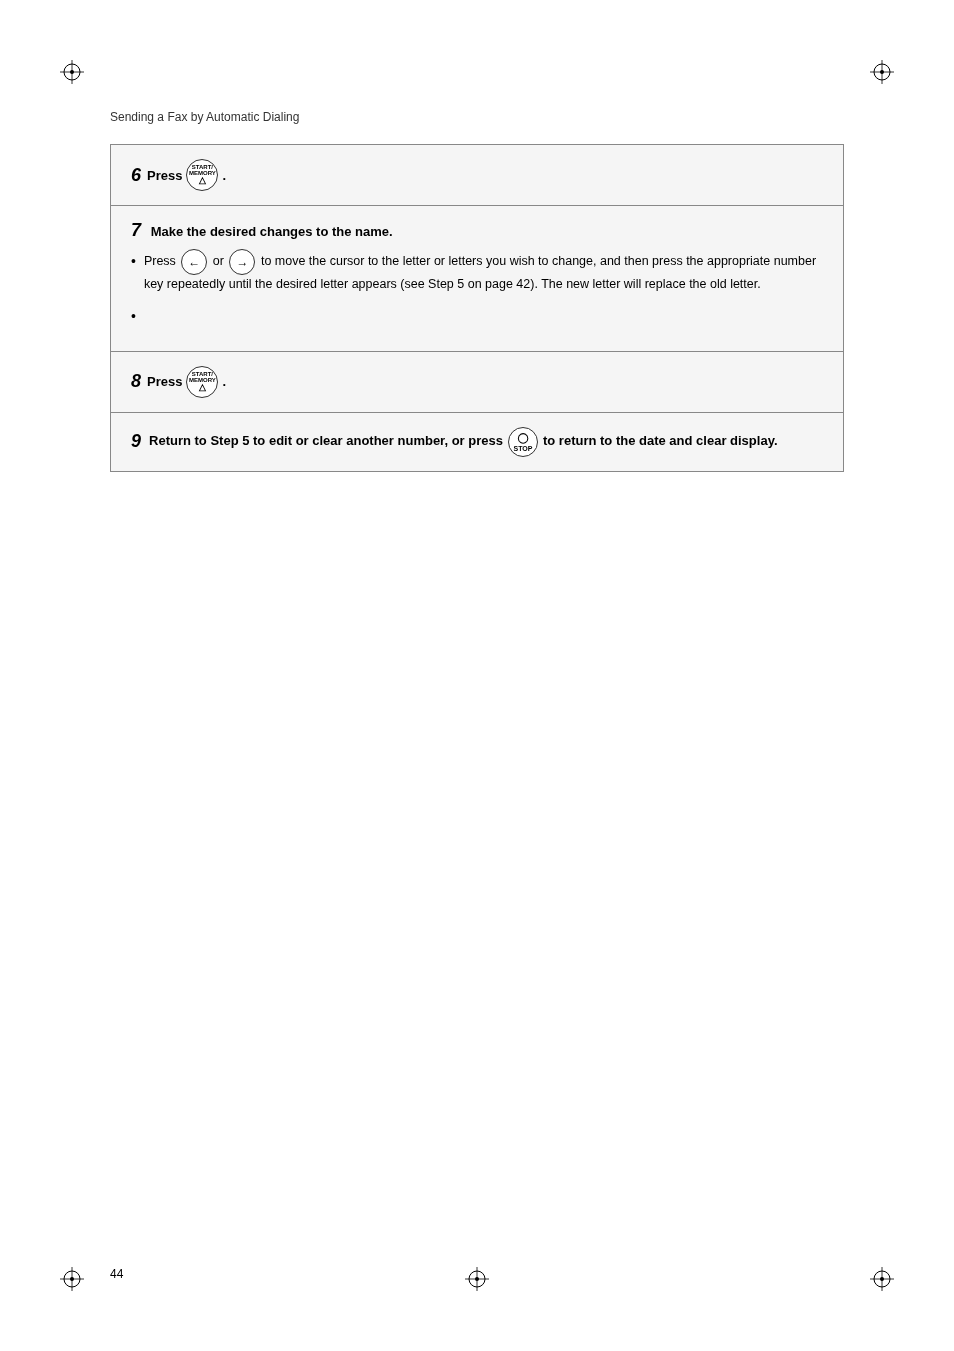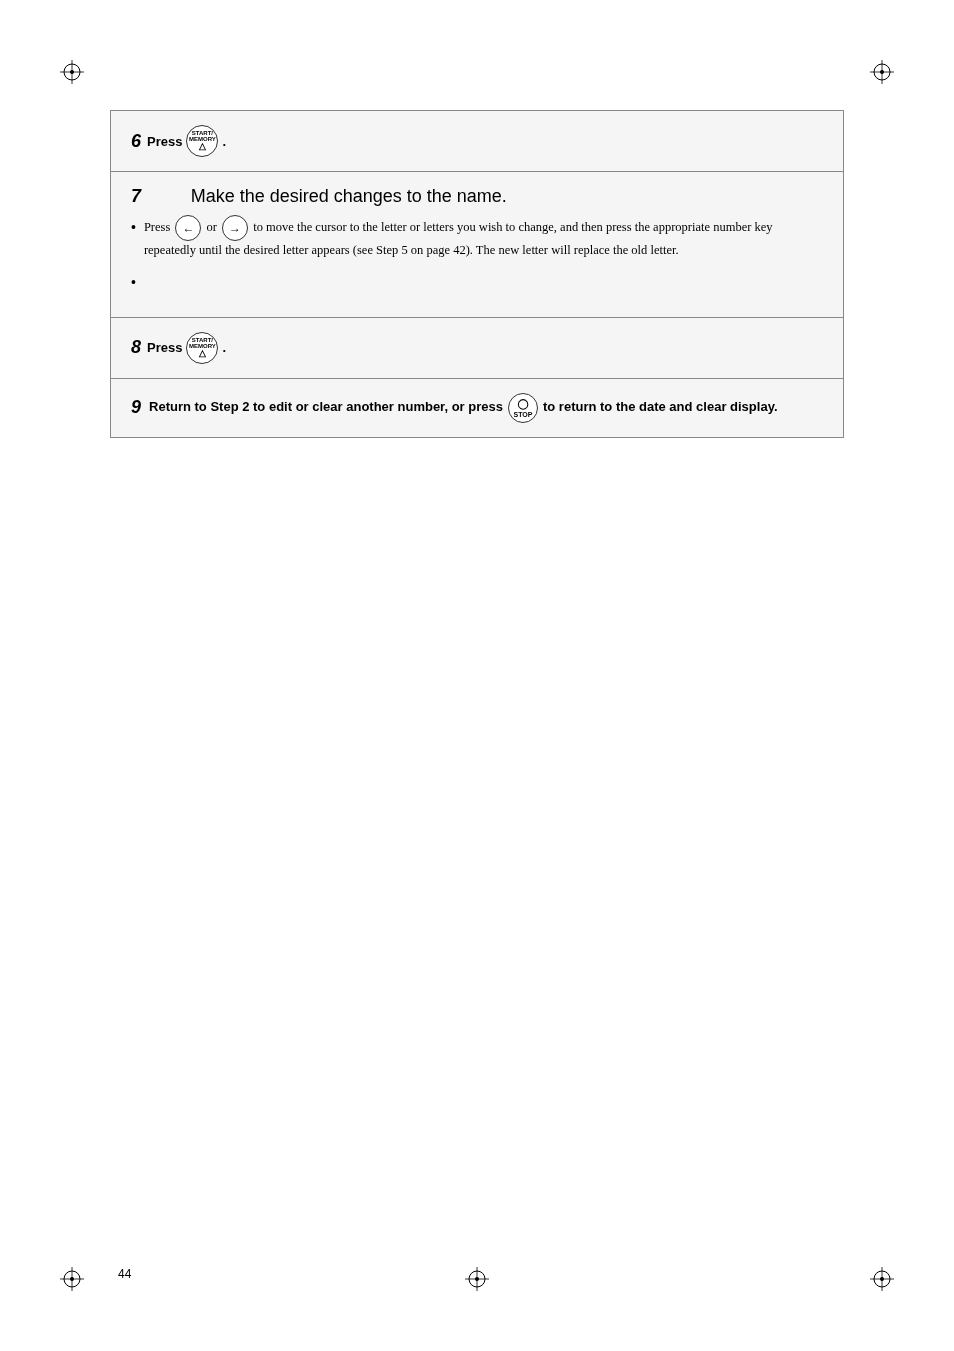"Sending a Fax by Automatic" div.page-header { html: none -> <div> <span>Sending a Fax by Automatic Dialing</span> </div> }
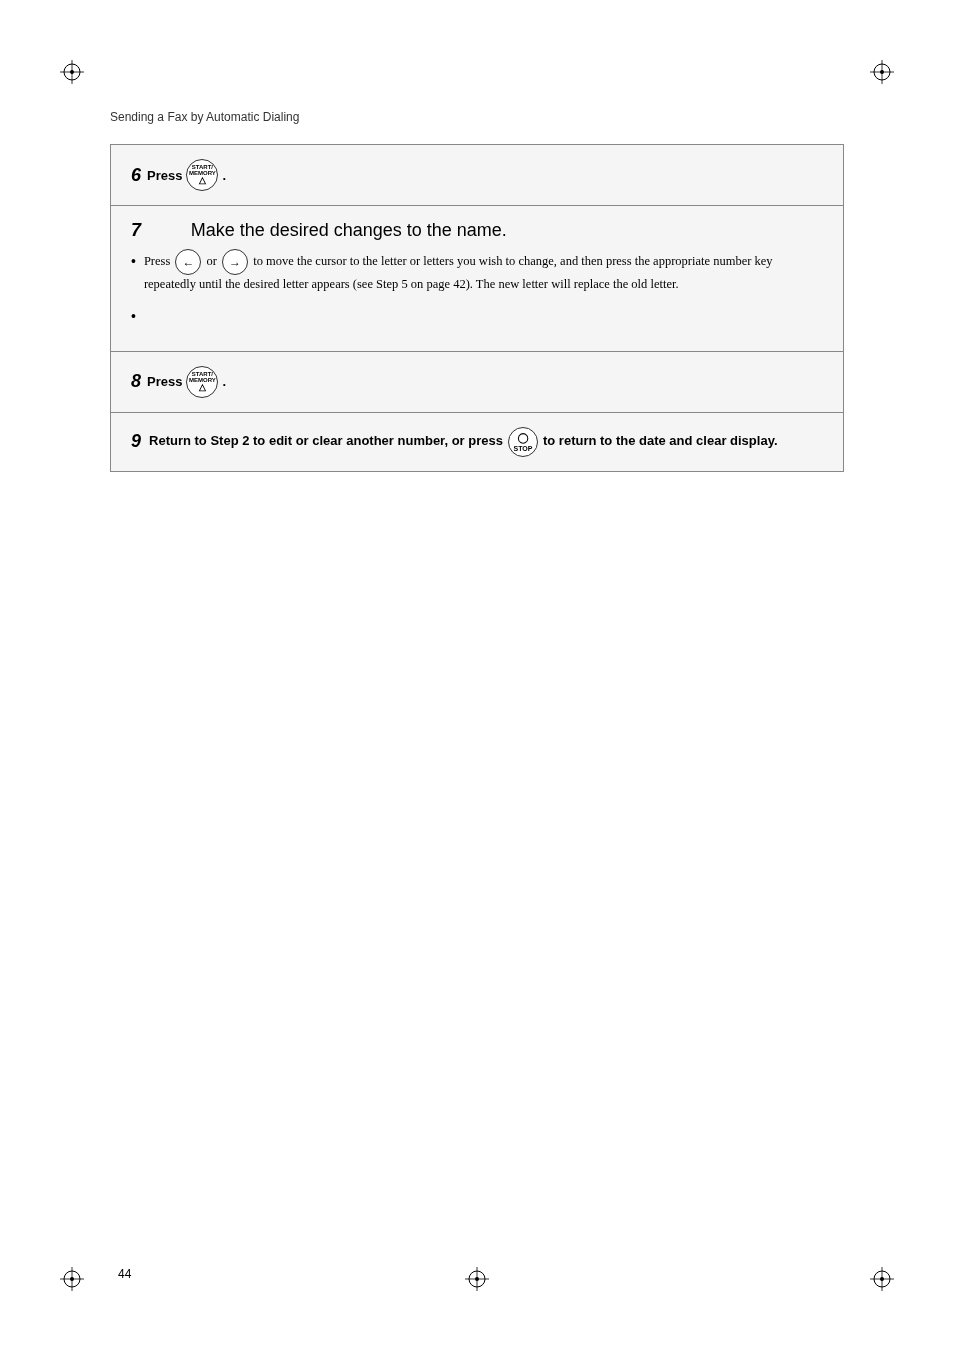"Make the desired changes to" .step-title { font-size: 18px -> 13px; font-weight: normal -> bold; margin-left: 40px -> none }
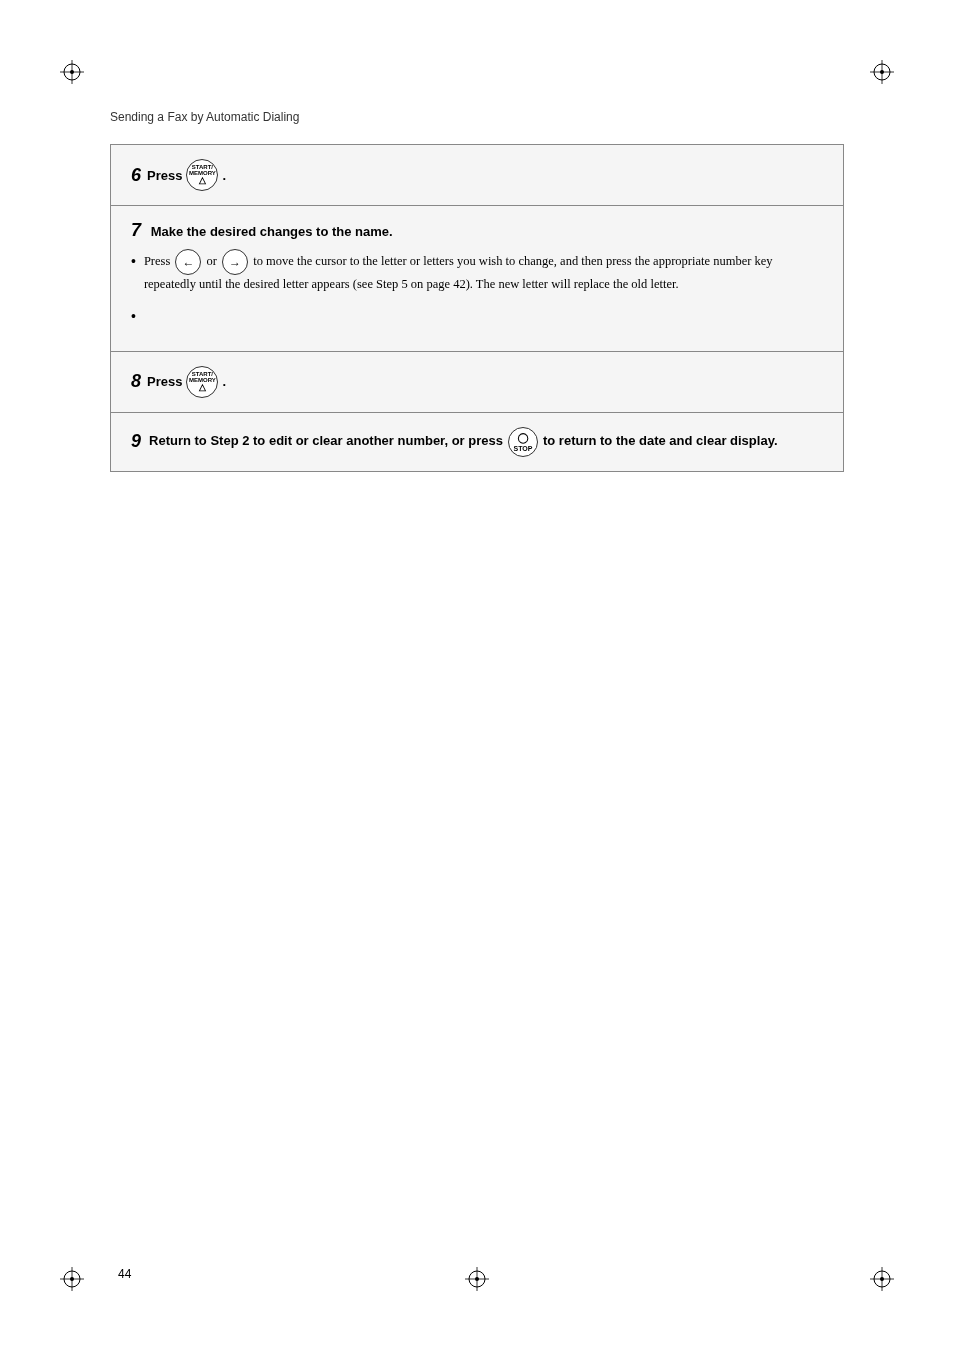"Press ← or → to" .bullet-text { font-family: Liberation Serif, serif -> none }
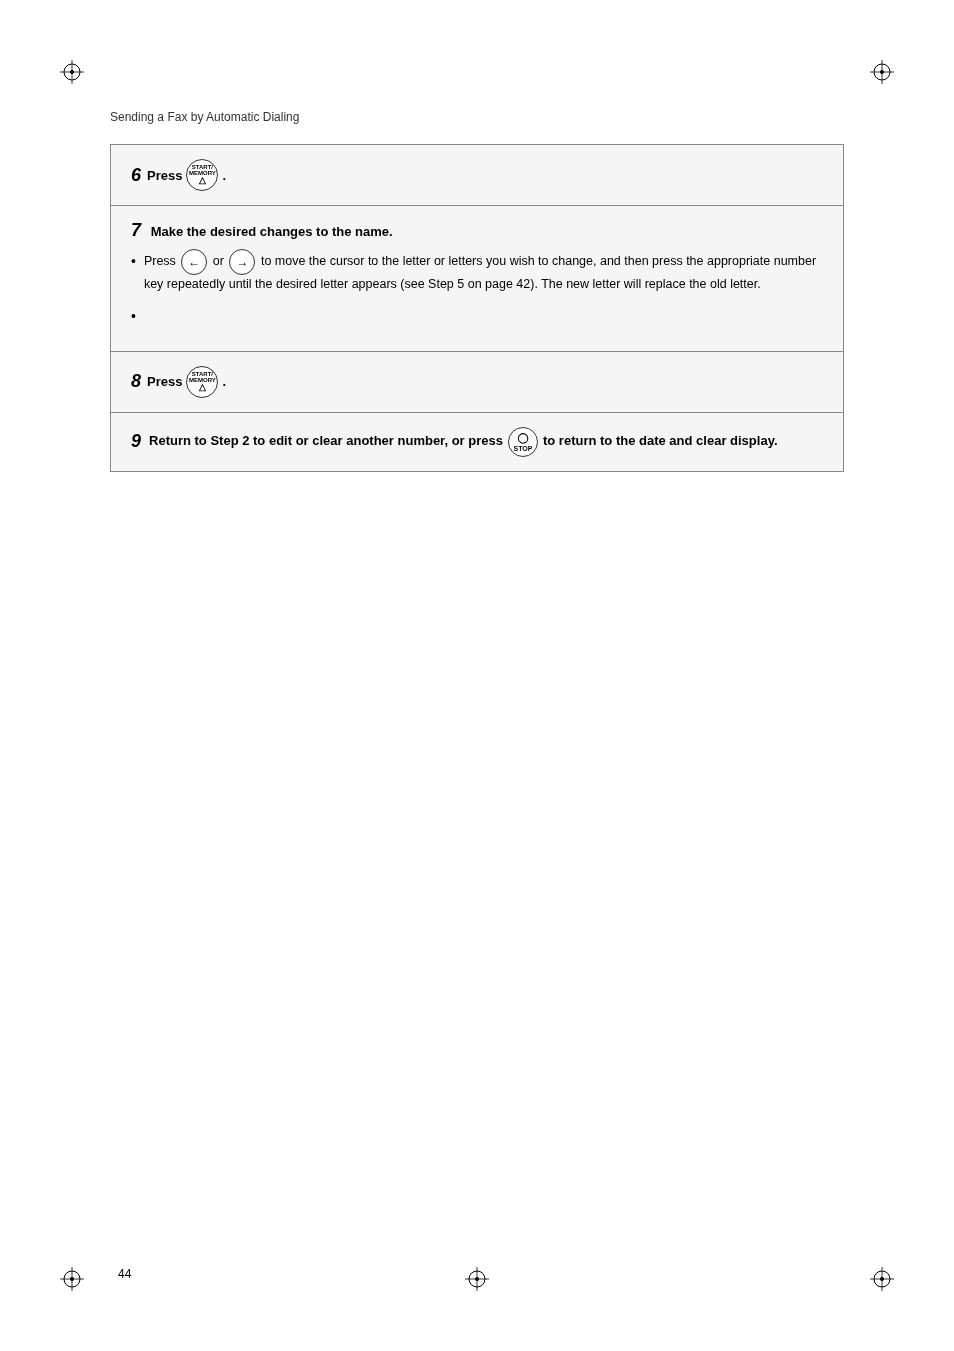"Return to Step 2 to" span { text: 2 -> 5 }
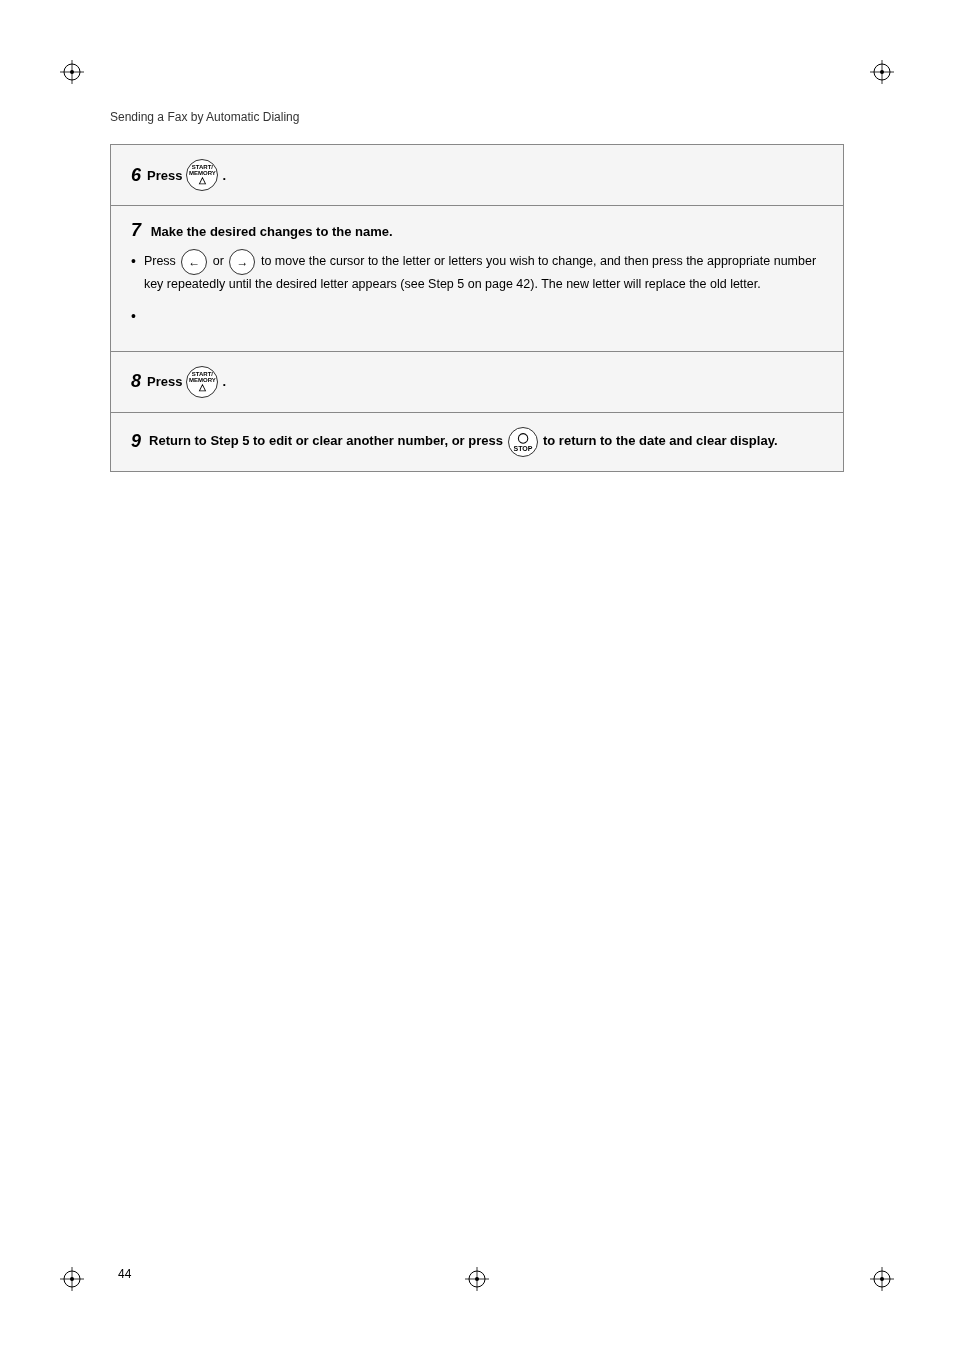"44" div { left: 8px -> 0 }
